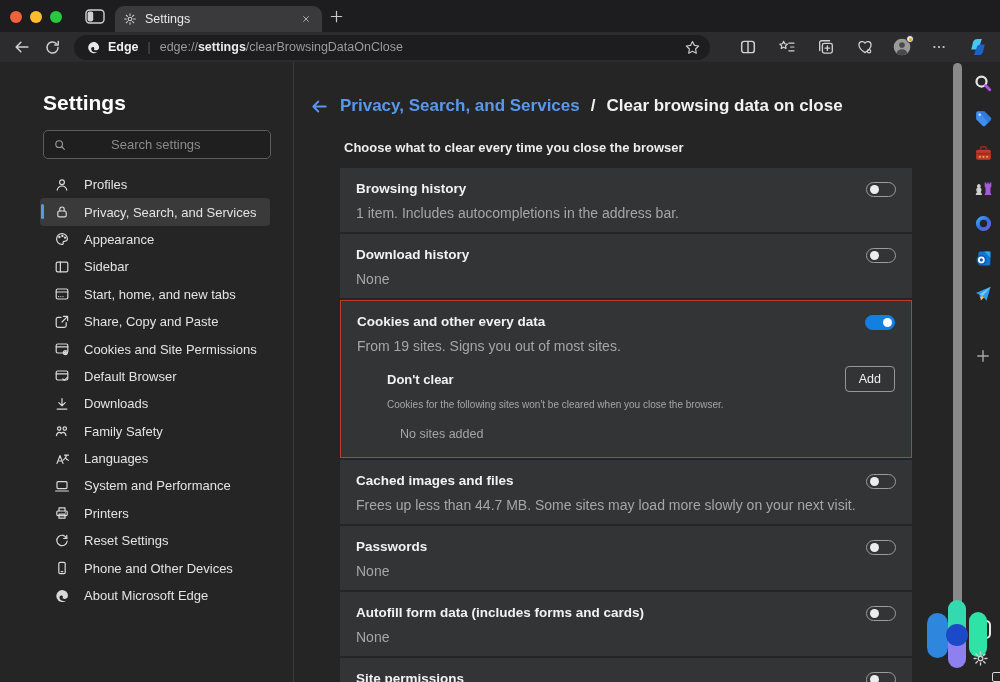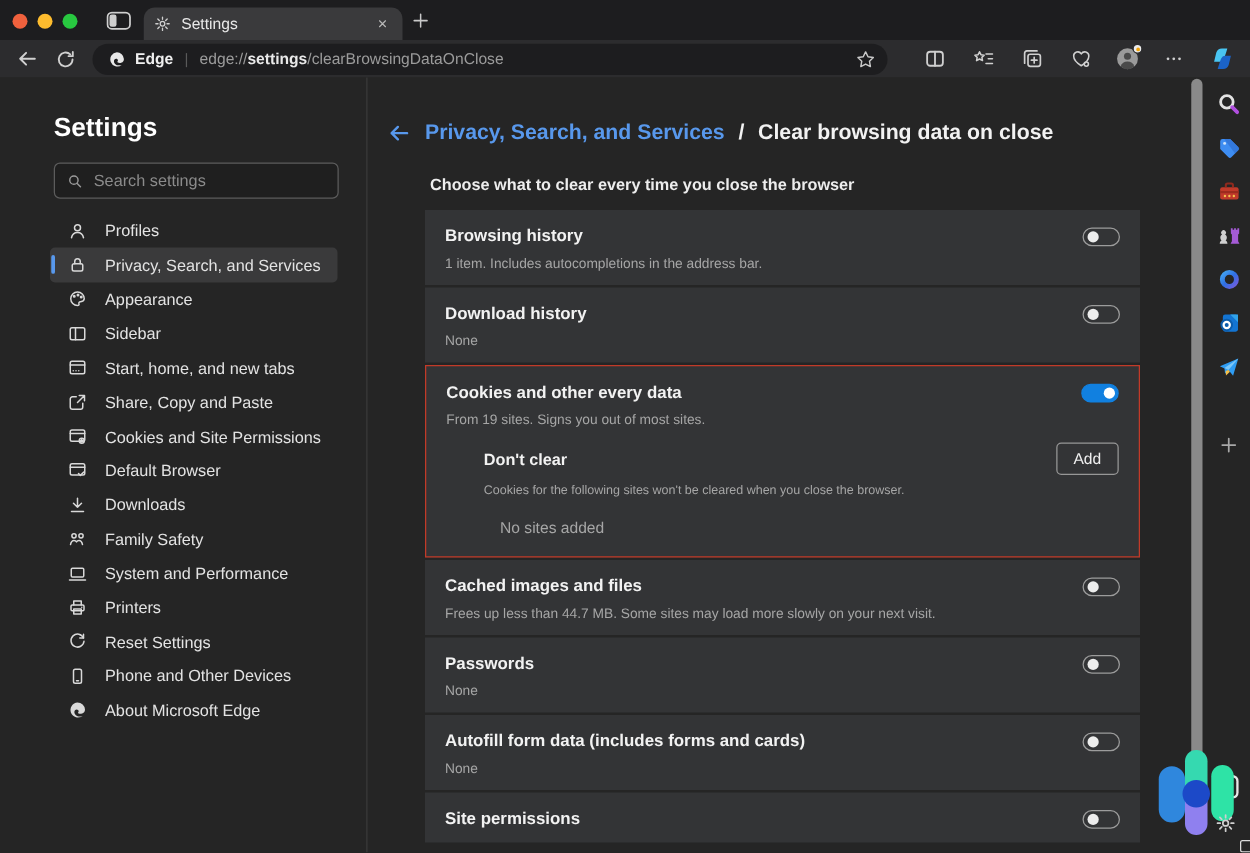"Search settings" .search-box input { margin-left: none -> 36px }
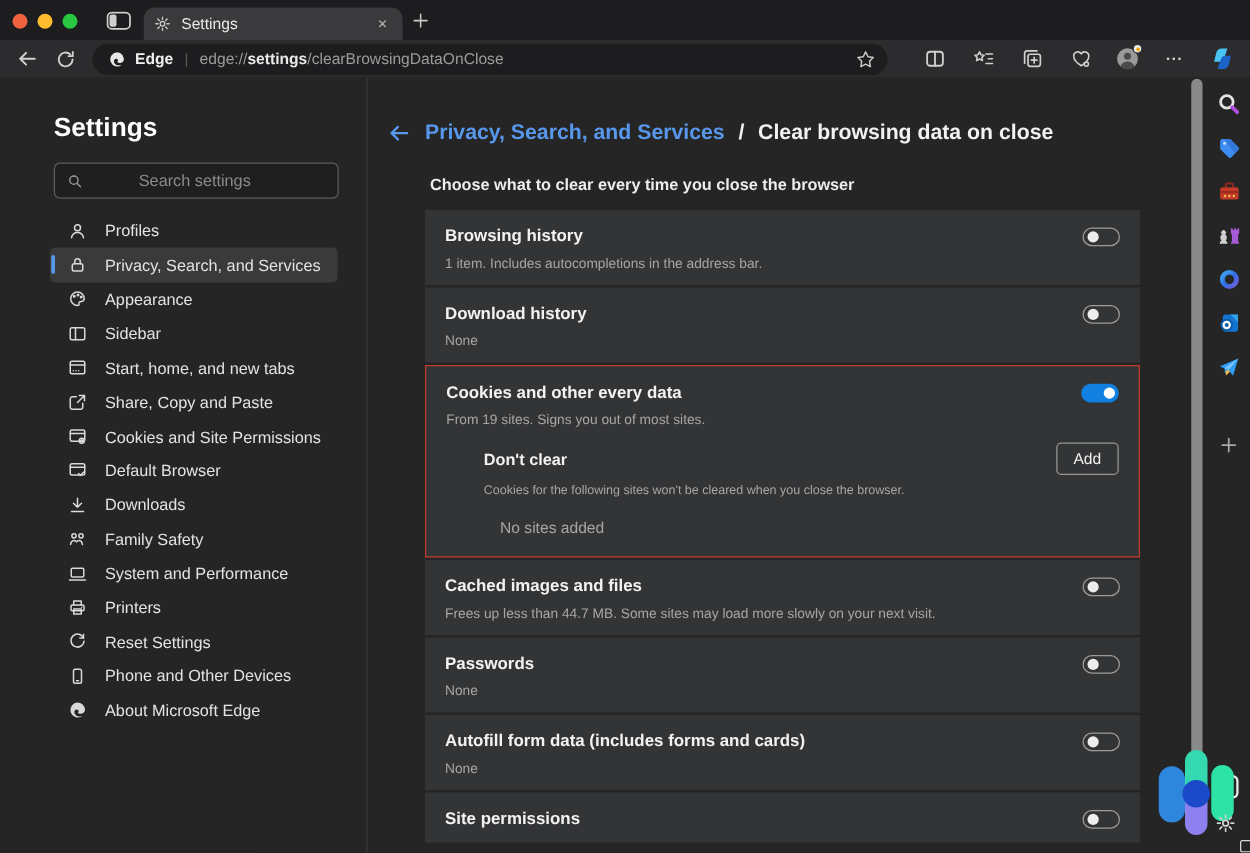"1 item. Includes autocompletions in" .row-desc { font-size: 11px -> 14px }
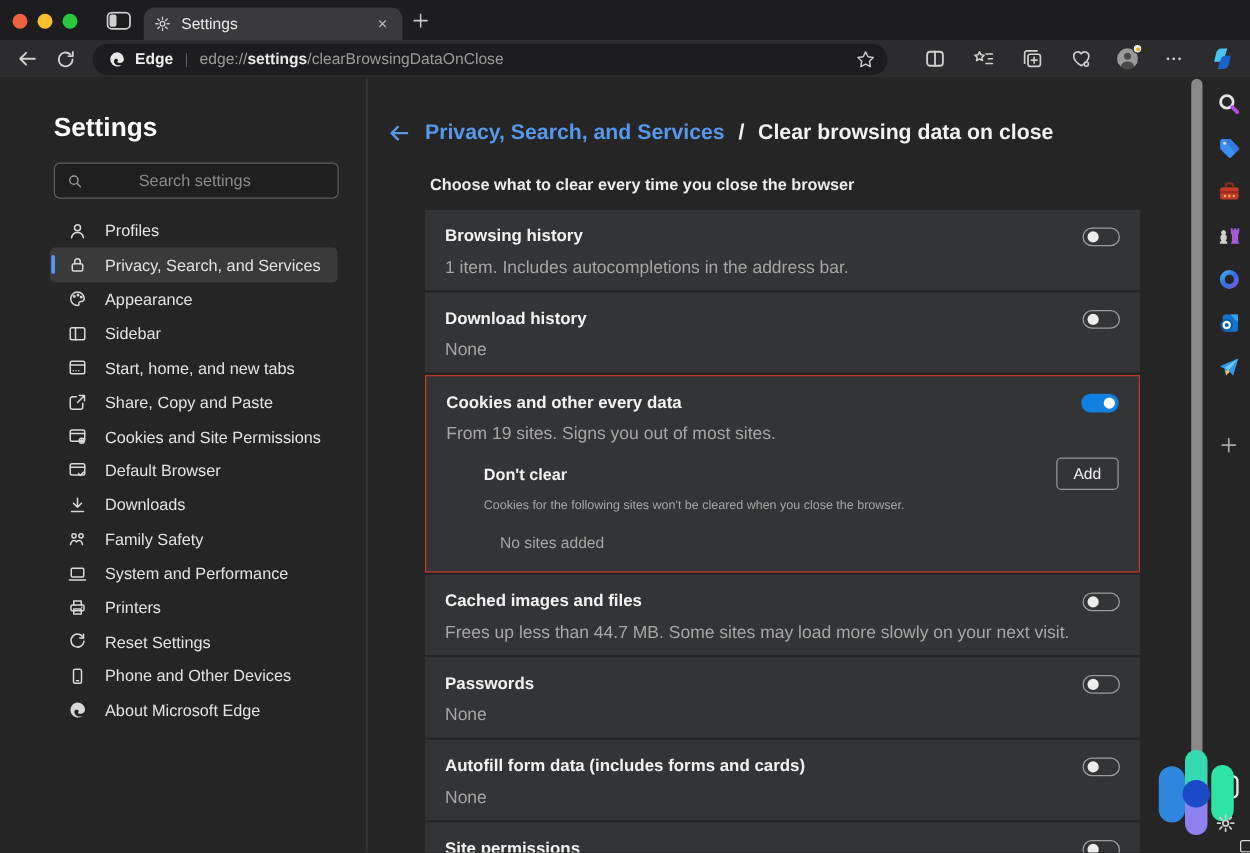"Languages" div.nav-item { html: none -> <div> <span> <svg> <path></path> <path></path> </svg> </span> <span>Languages</span> </div> }
